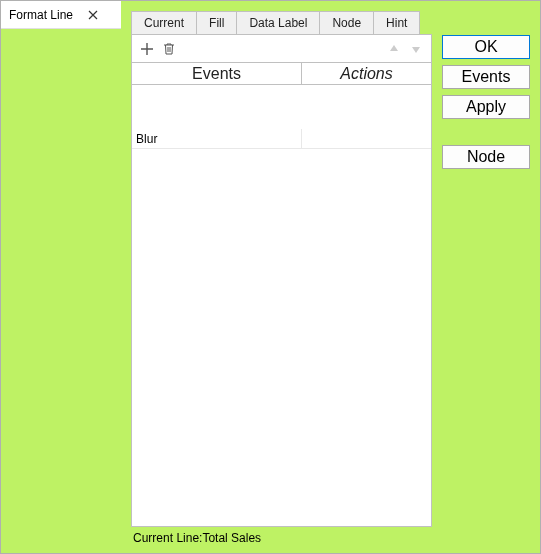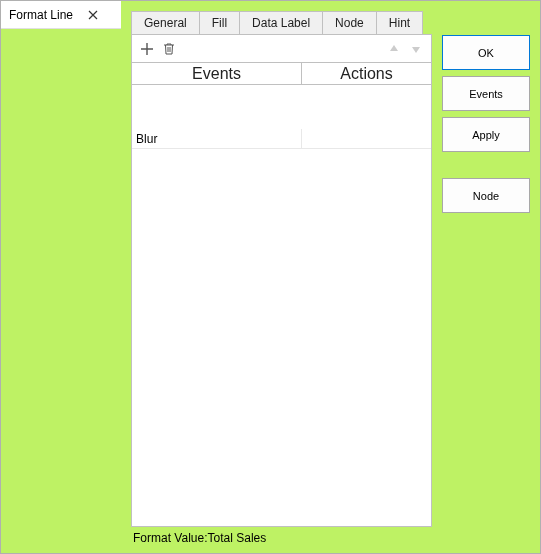"General" div.tab { text: General -> Current }
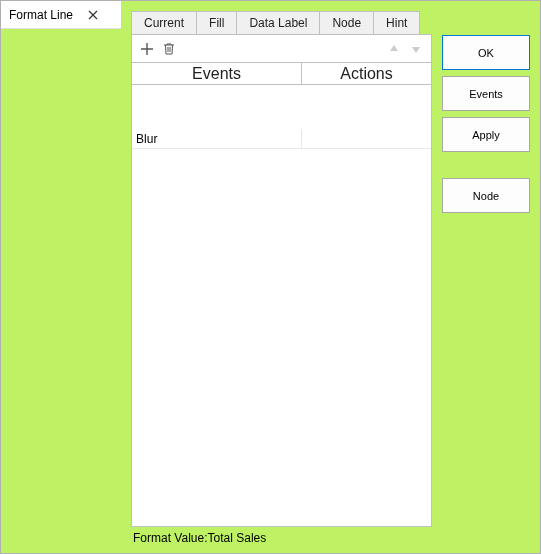"OK" .btn { font-size: 11px -> 16px; height: 35px -> 24px }
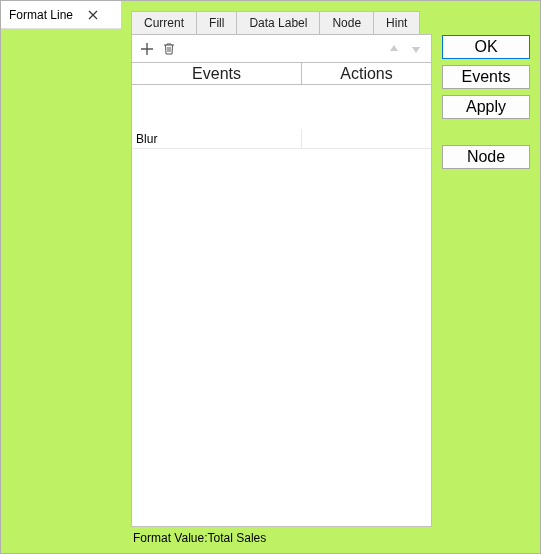"Actions" .th:last-child { font-style: none -> italic }
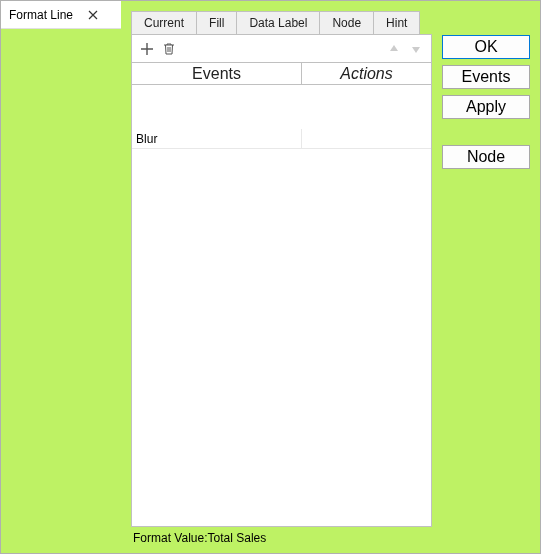"Format Value:" span { text: Format Value -> Current Line }
